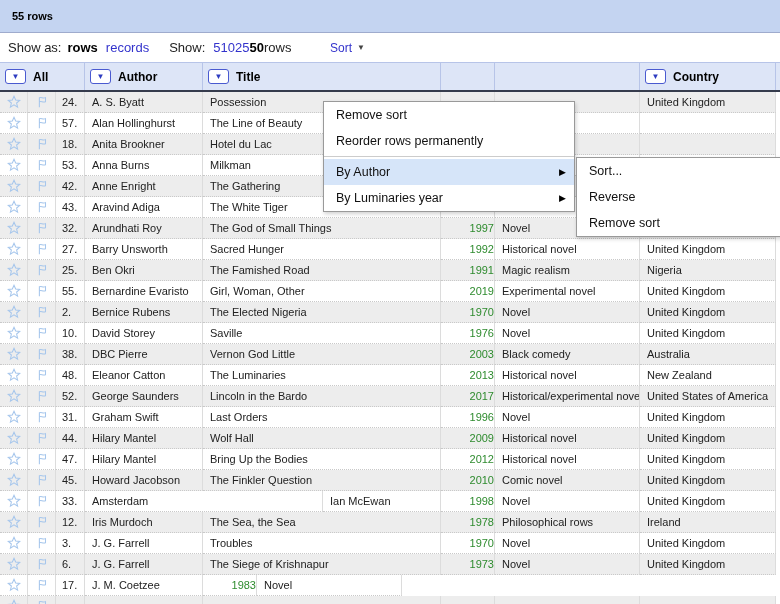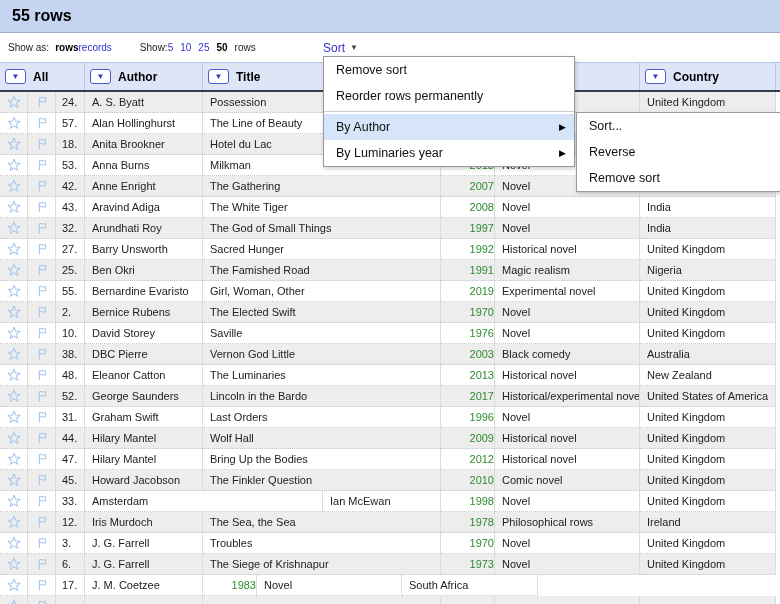"55 rows" .topbar .title { font-size: 16px -> 11px }
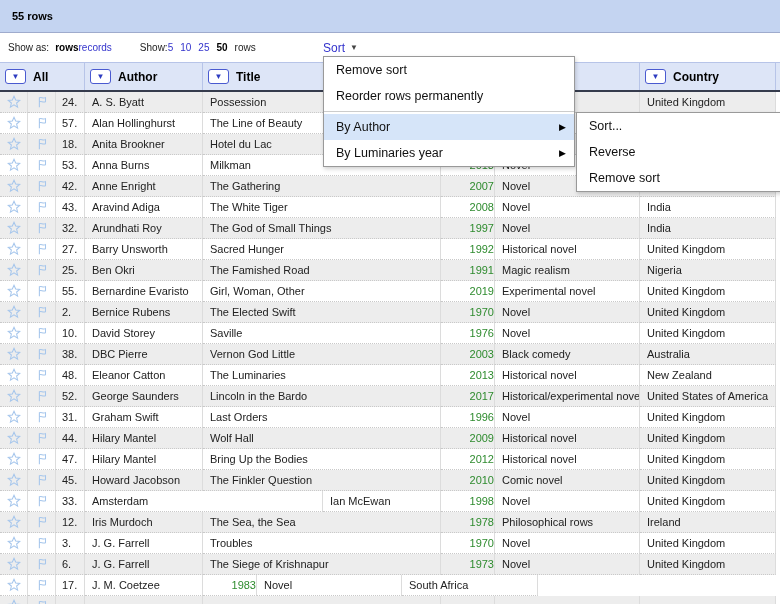"Show as:" .toolbar { font-size: 10px -> 13px }
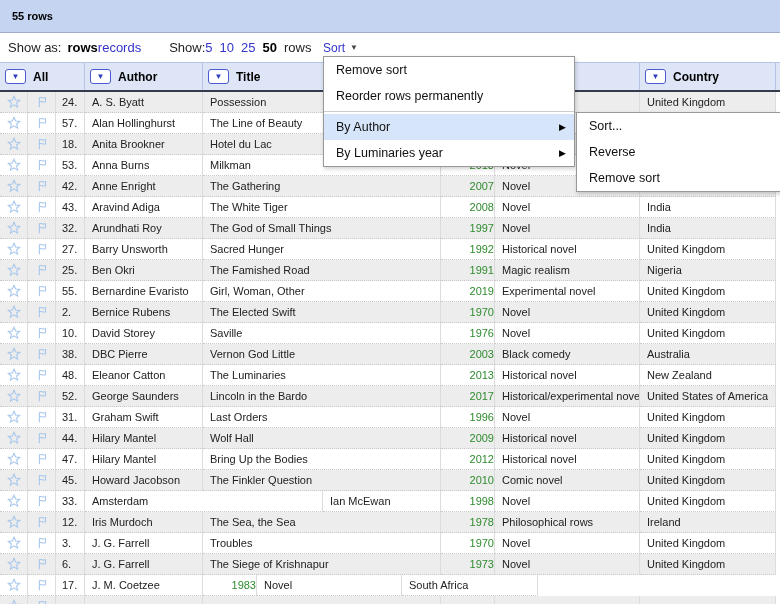"records" .ml8 { margin-left: none -> 8px }
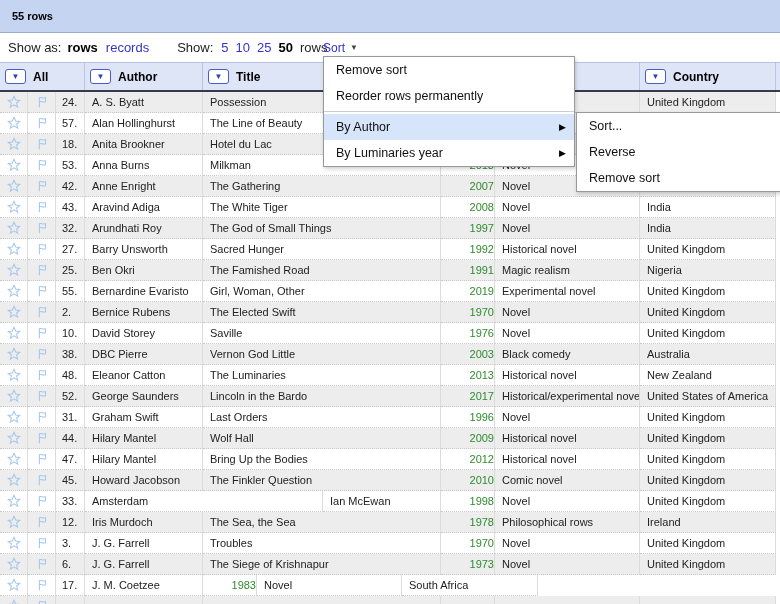"Show:" .ml20 { margin-left: 28px -> 20px }
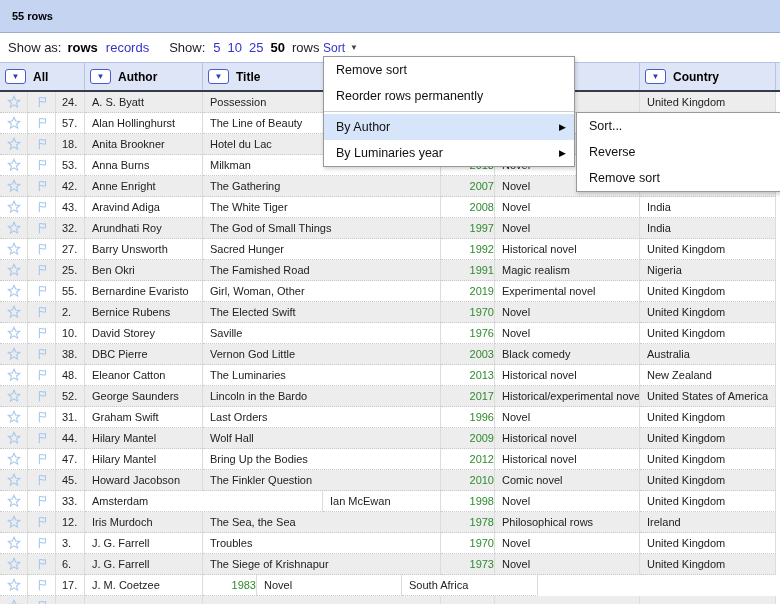"10" .ml7 { margin-left: 7px -> none }
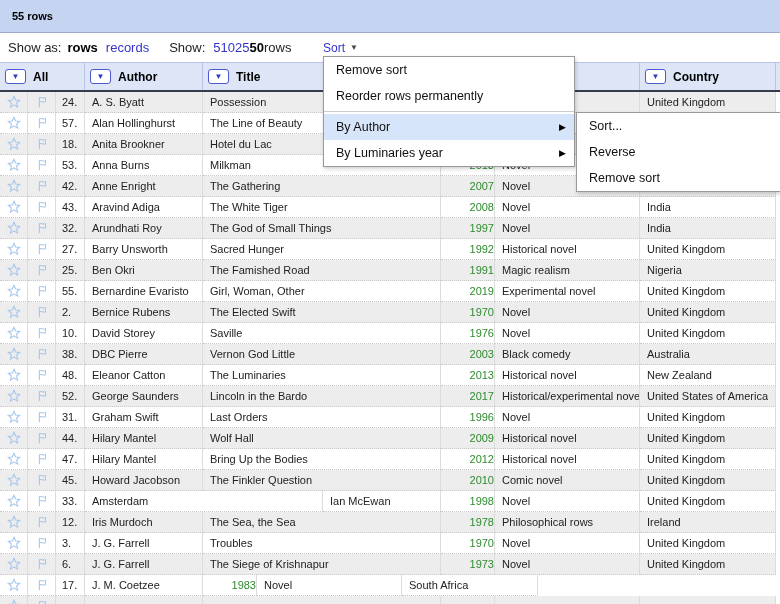"Sort" .sort-trigger { left: 323px -> 330px }
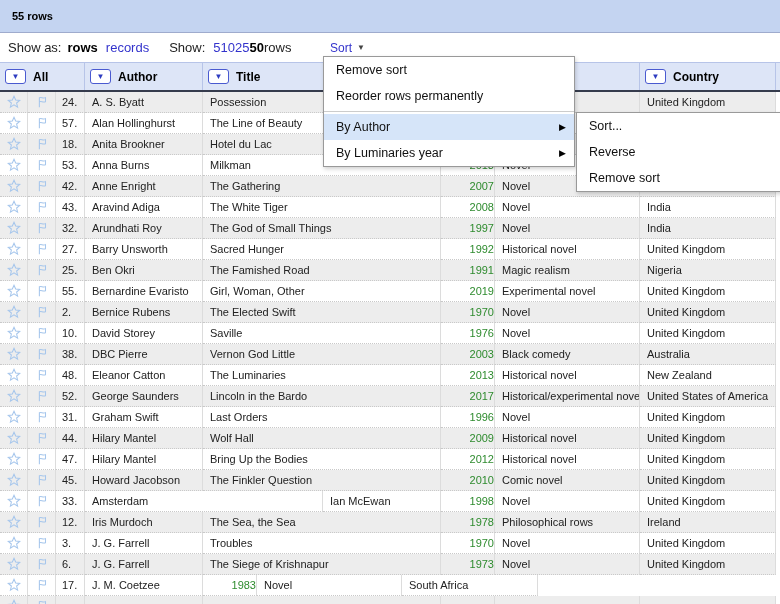"Remove sort" .menu { margin-top: none -> 45px }
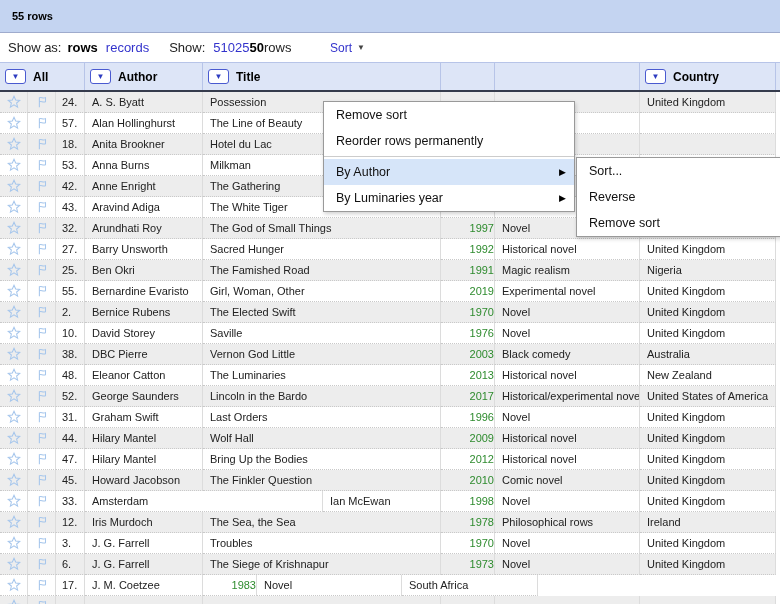"The Elected Swift" div.td { text: Swift -> Nigeria }
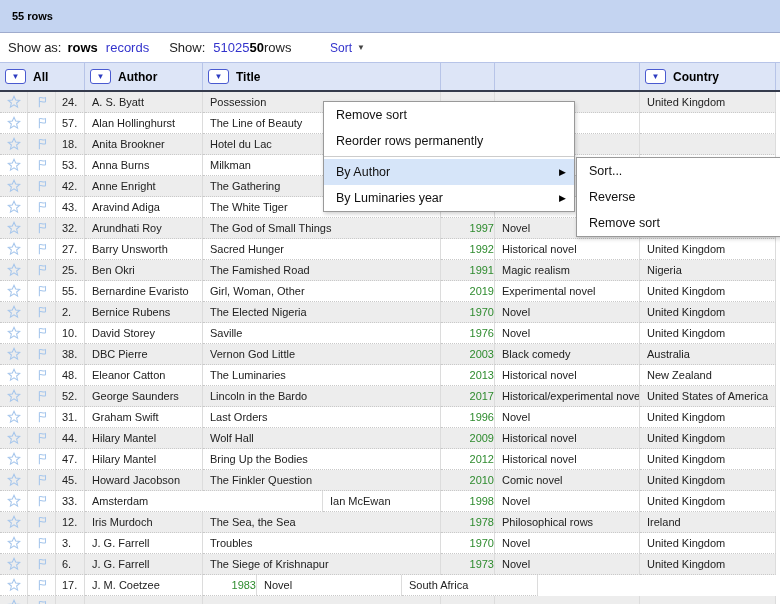"South Africa" div.td { html: <div>South Africa</div> -> none }
